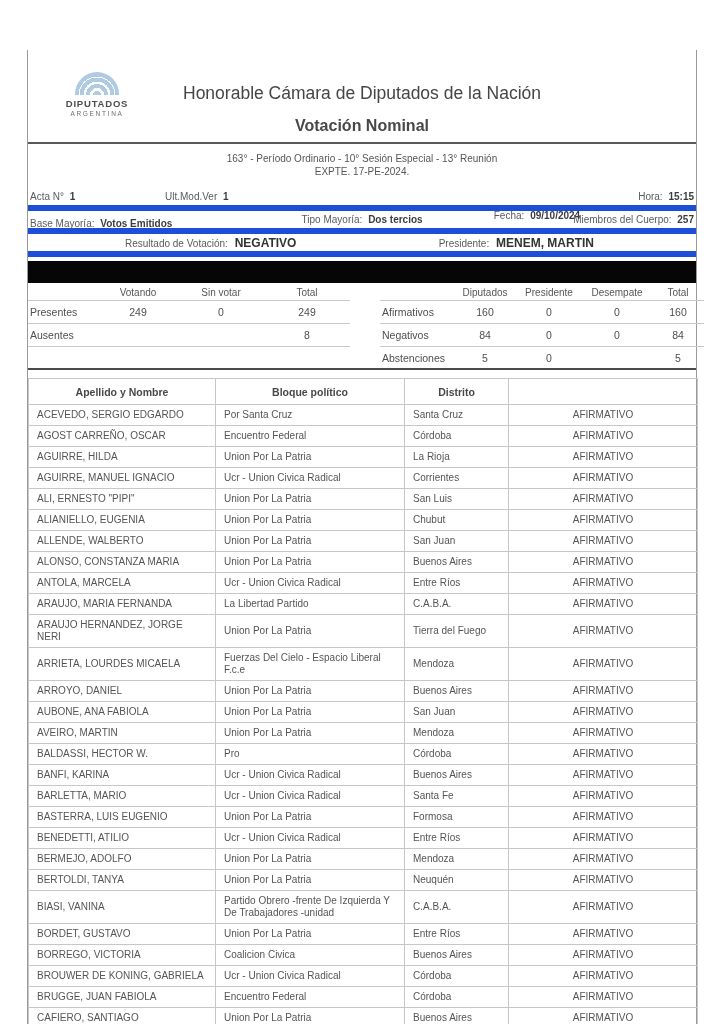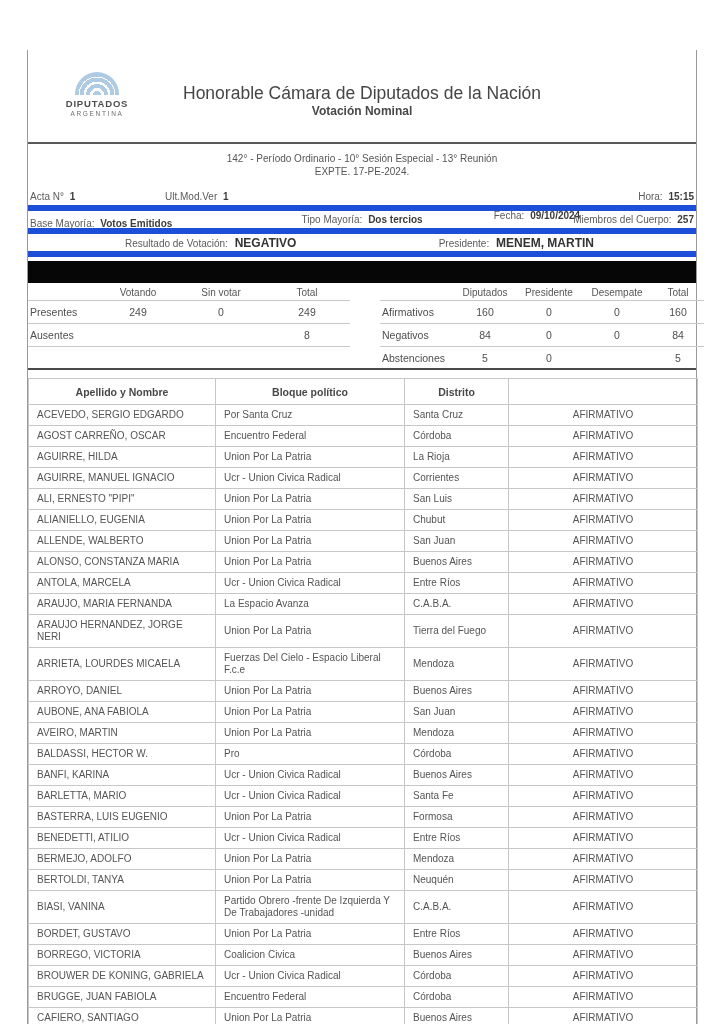"Votación Nominal" .doc-subtitle { font-size: 12px -> 16px; margin-top: 0 -> 13px }
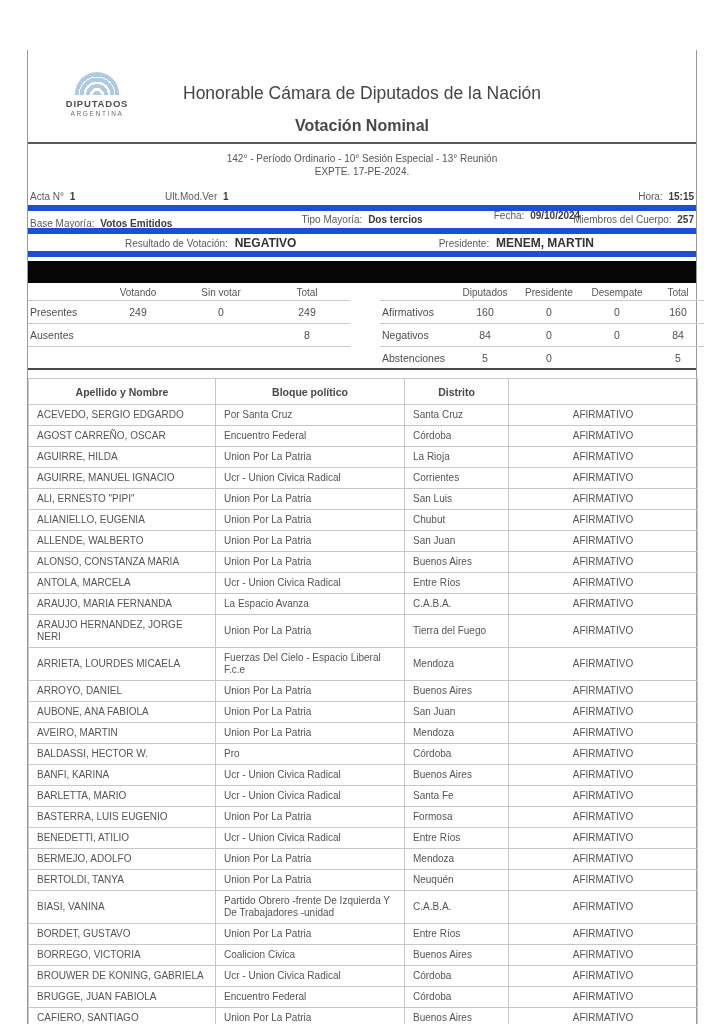"142° - Período Ordinario -" div { text: 142 -> 163 }
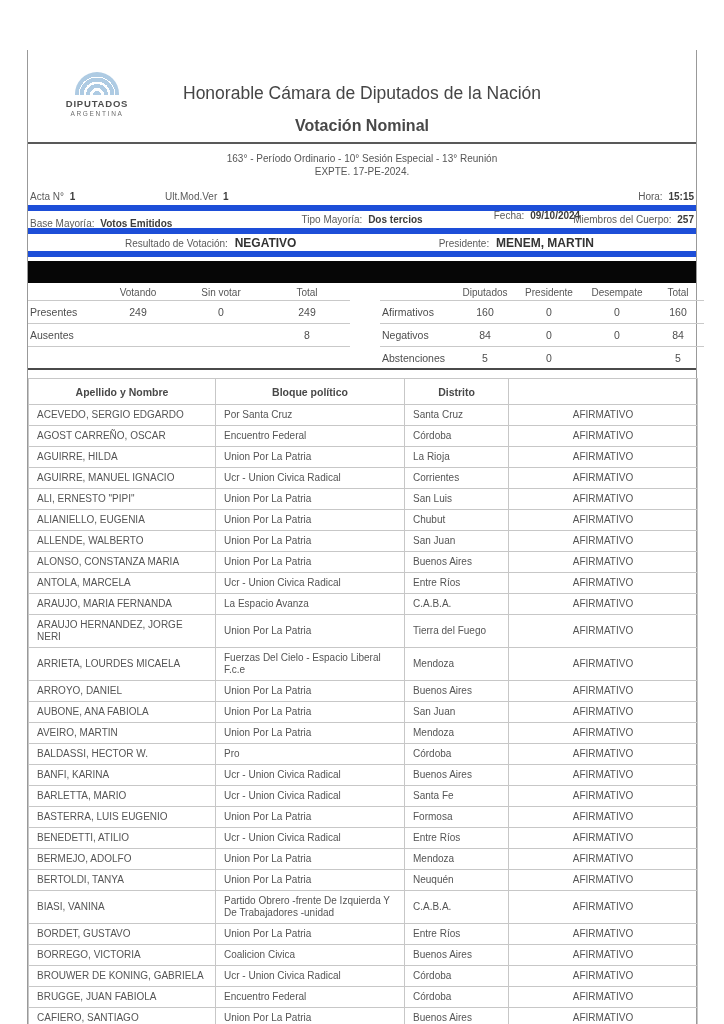"La Espacio Avanza" td { text: Espacio Avanza -> Libertad Partido }
